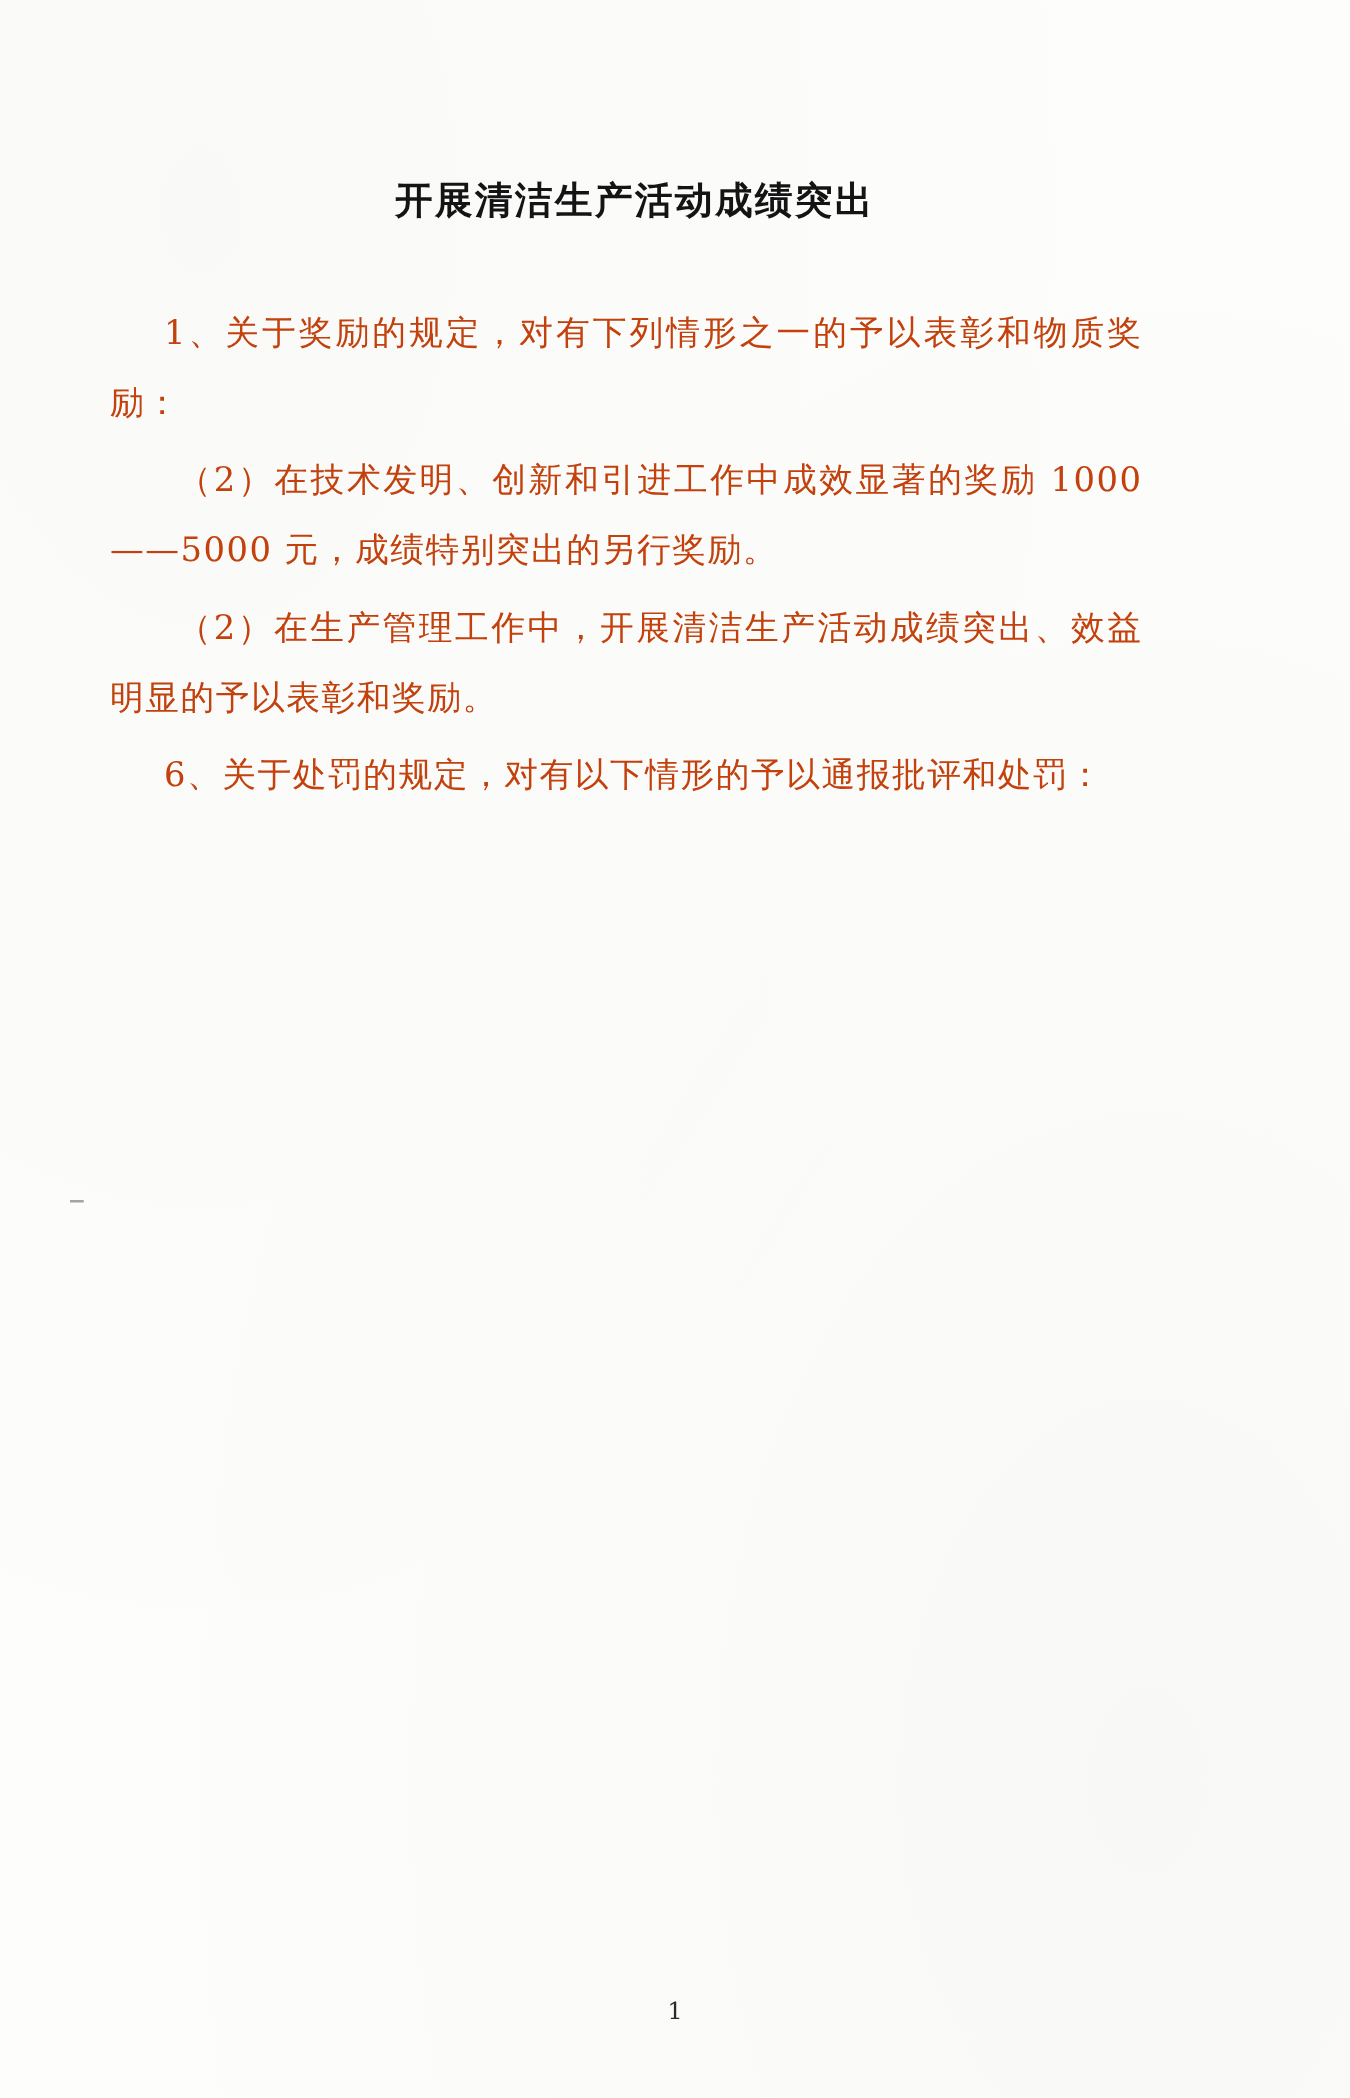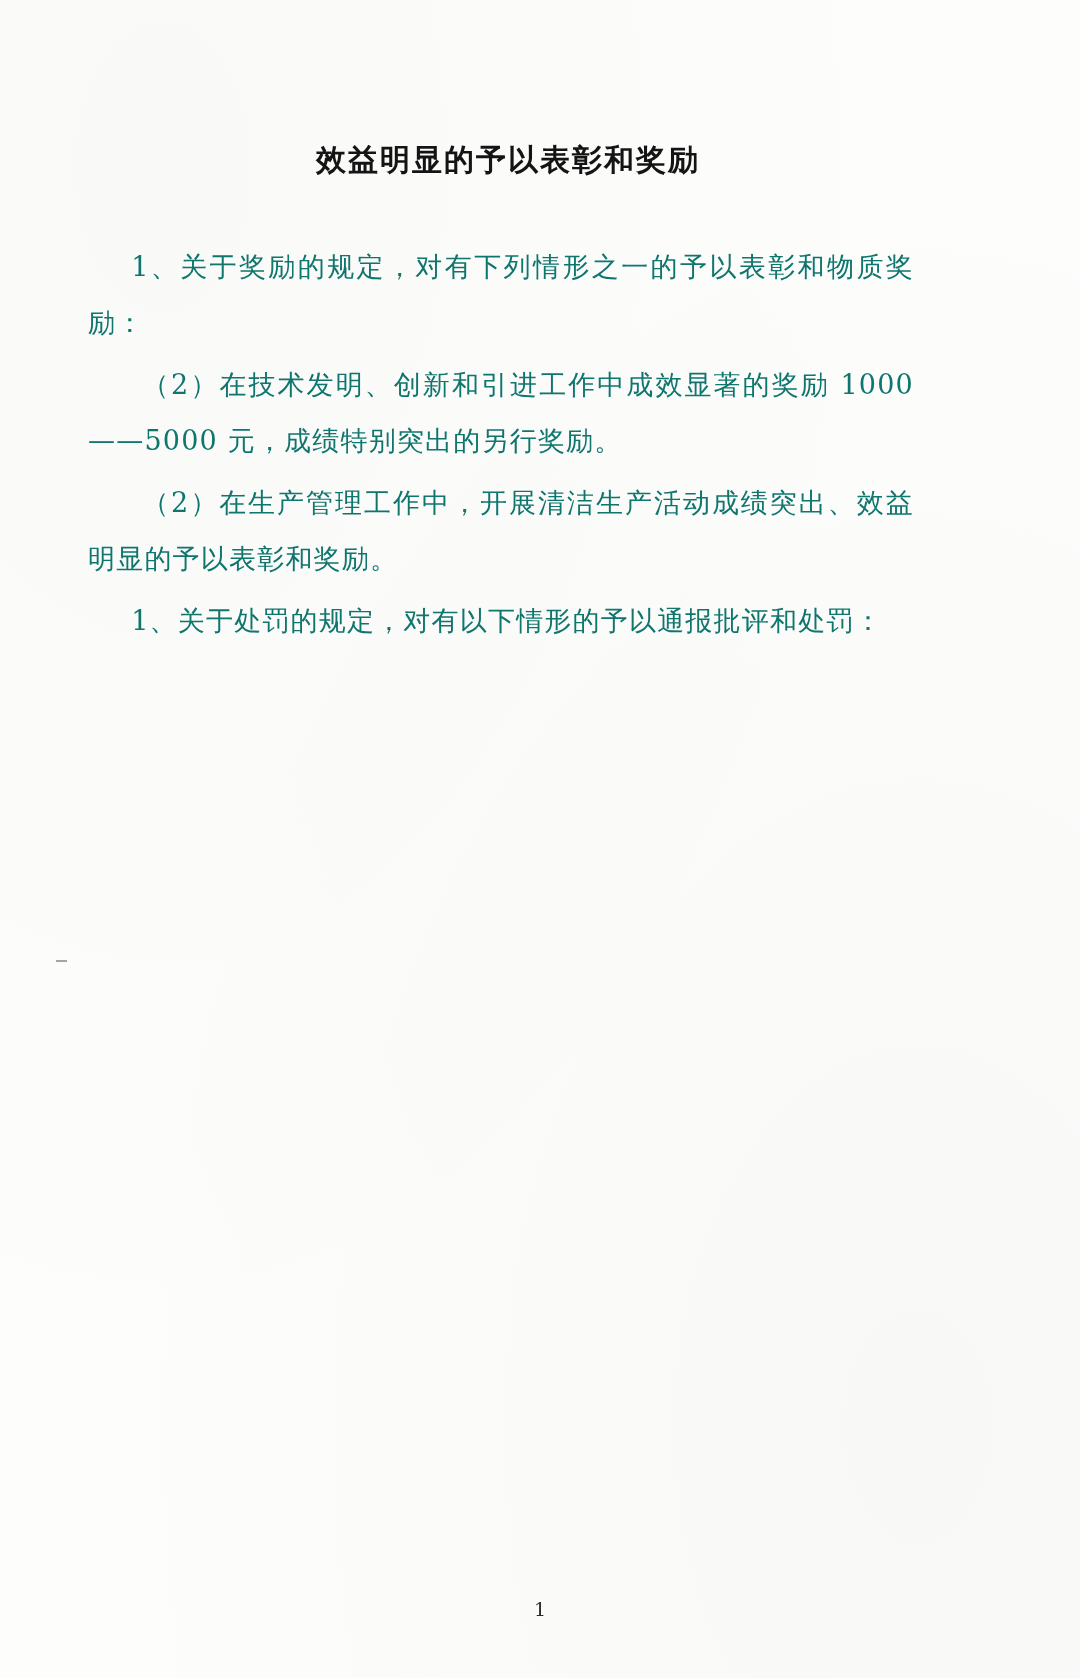"效益明显的予以表彰和奖励" h1.doc-title { text: 效益明显的予以表彰和奖励 -> 开展清洁生产活动成绩突出 }
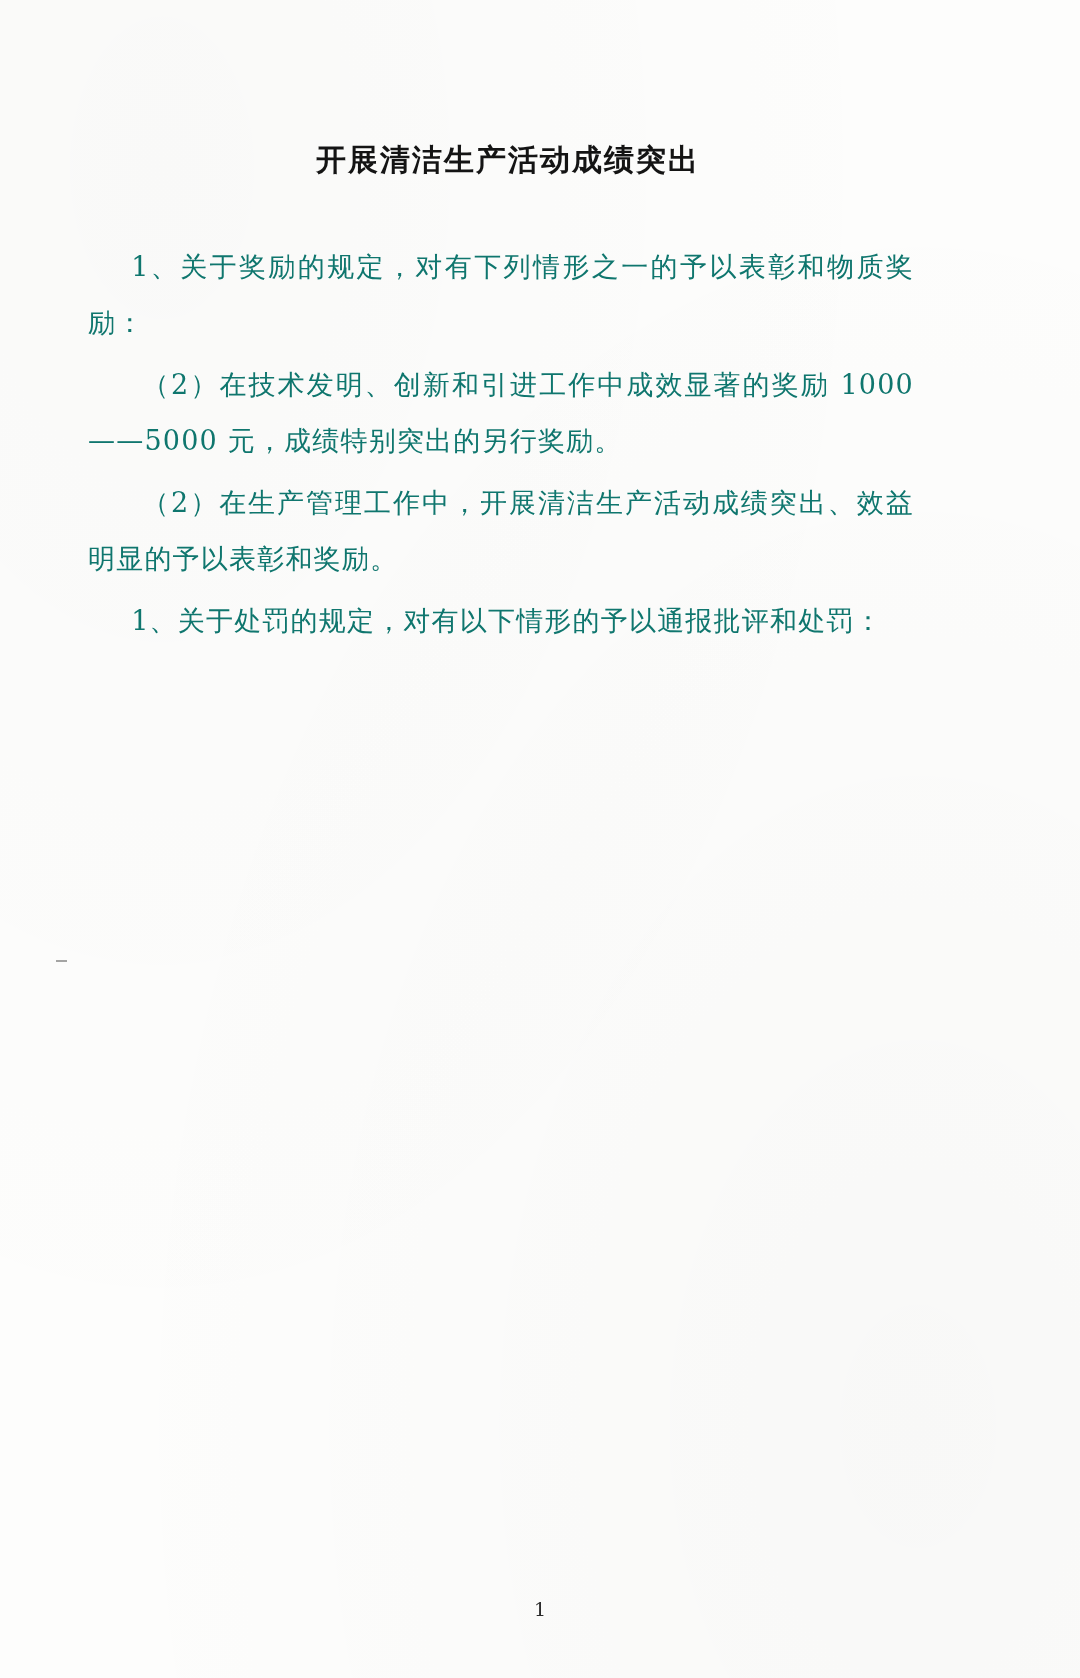"1、关于奖励的规定，对有下列情形之一的予以表彰和物质奖励：" .para { color: #0f766e -> #c2410c }
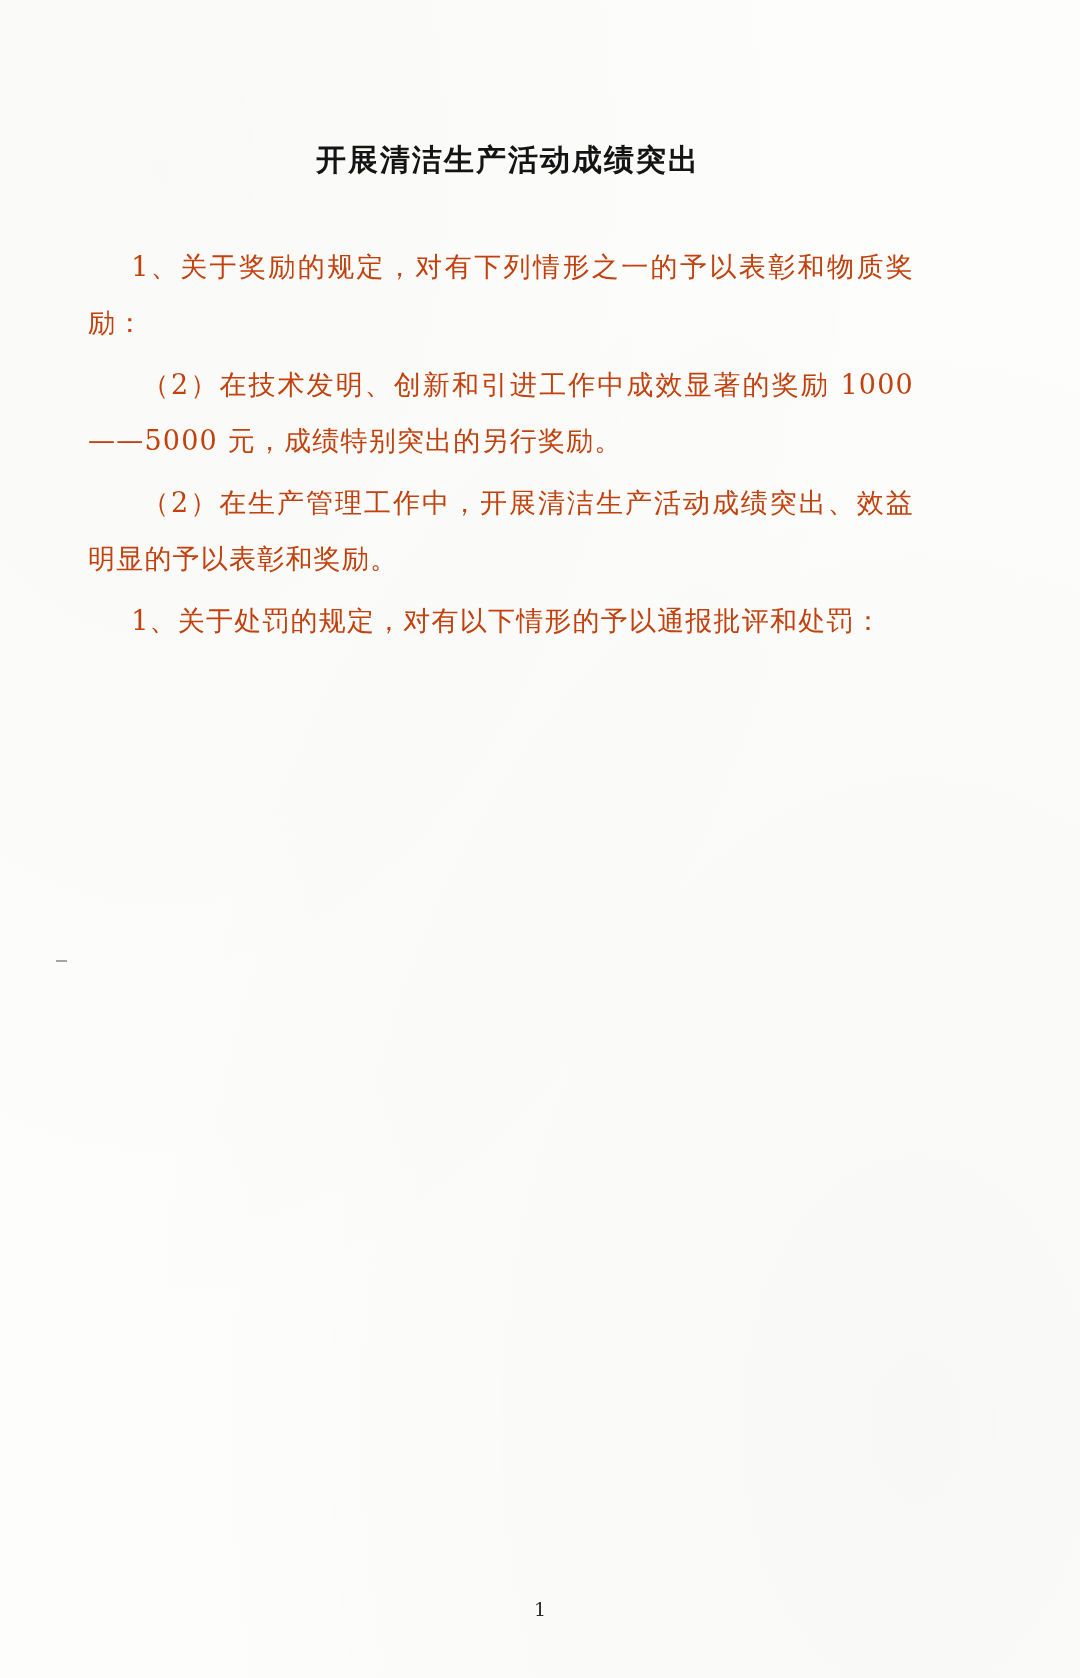"1、关于处罚的规定，对有以下情形的予以通报批评和处罚：" p.para { text: 1 -> 6 }
